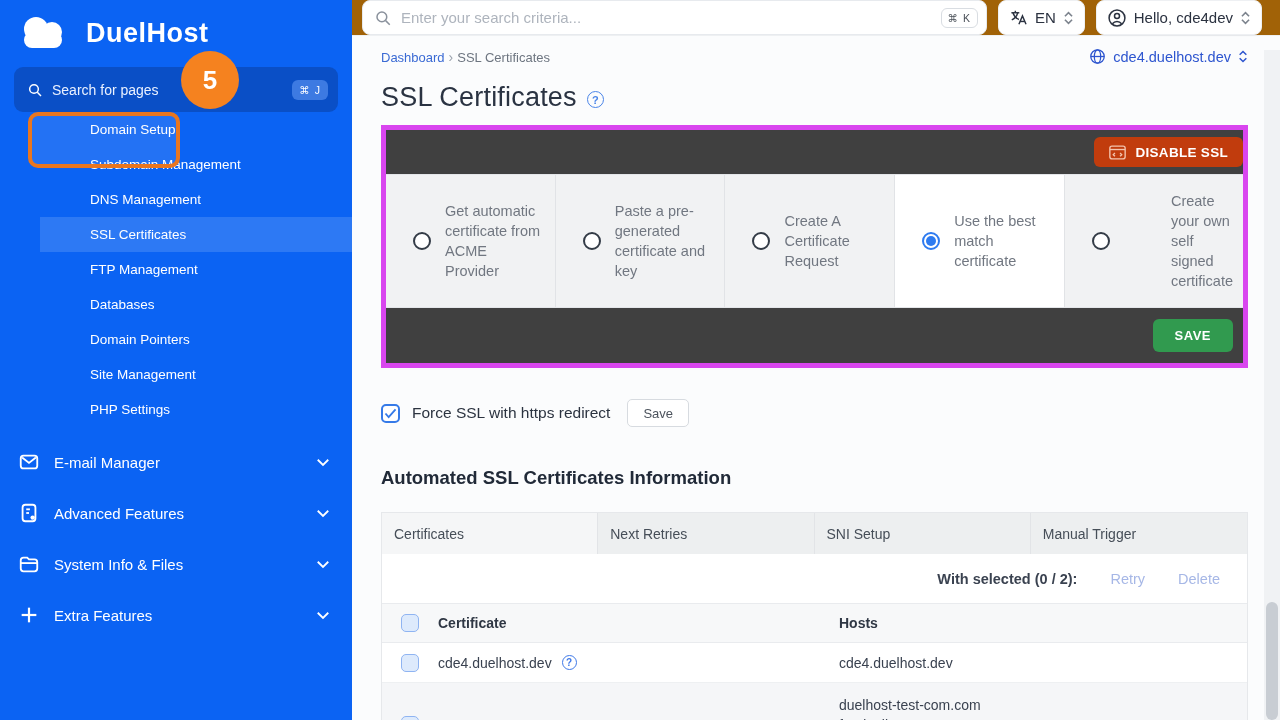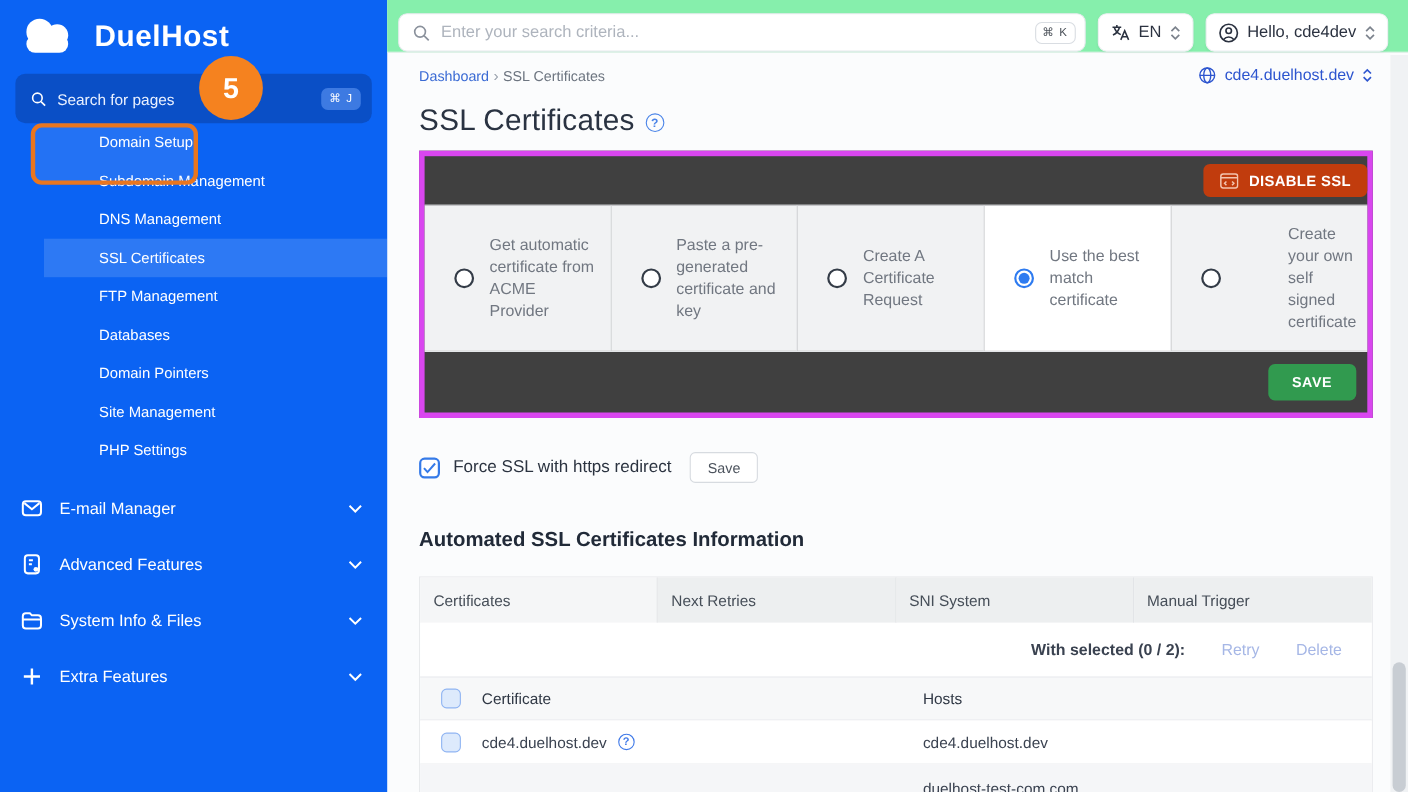"Enter your search criteria..." .topbar { background: #86efac -> #a16207; padding: 12px 18px 0 10px -> 0 18px 0 10px }
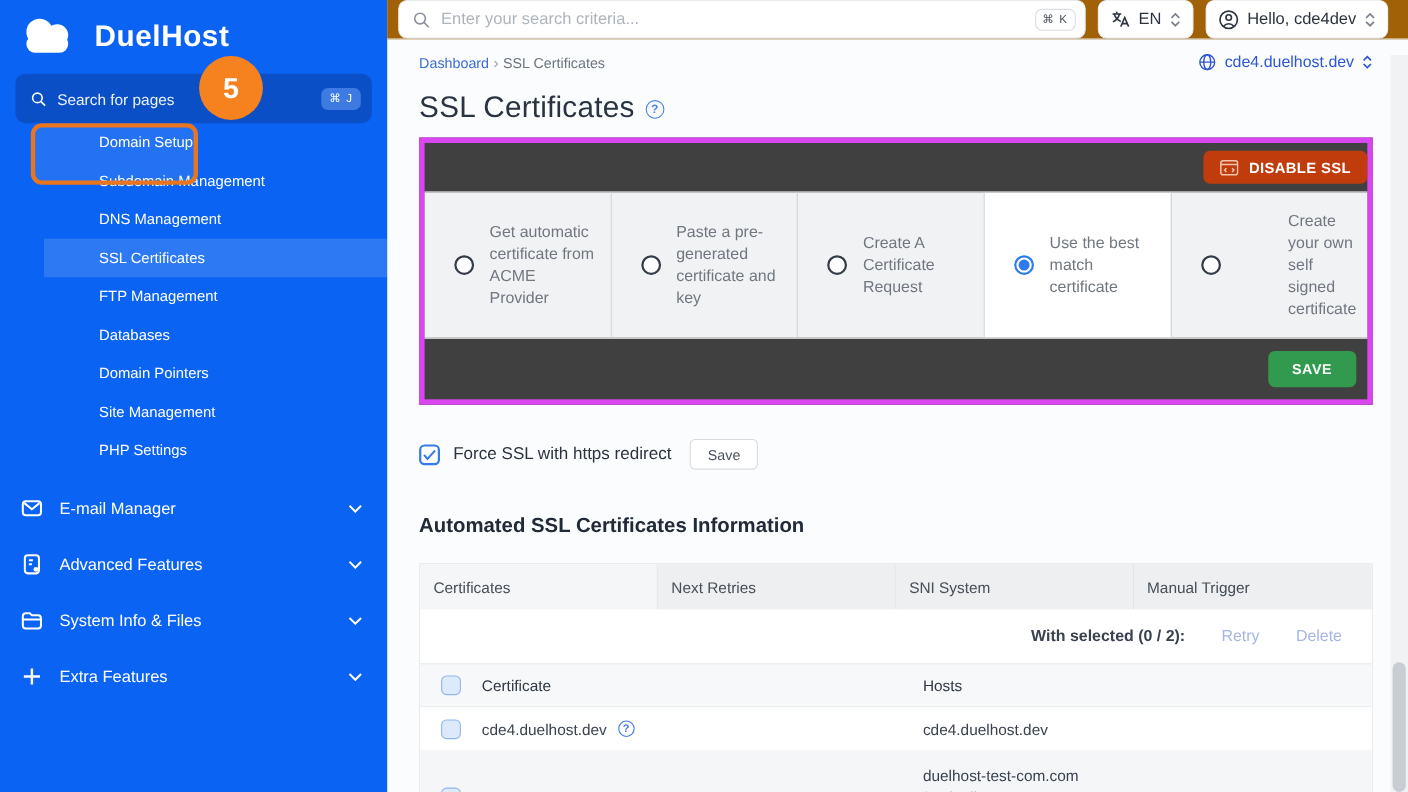"SNI System" div.tab-cell { text: System -> Setup }
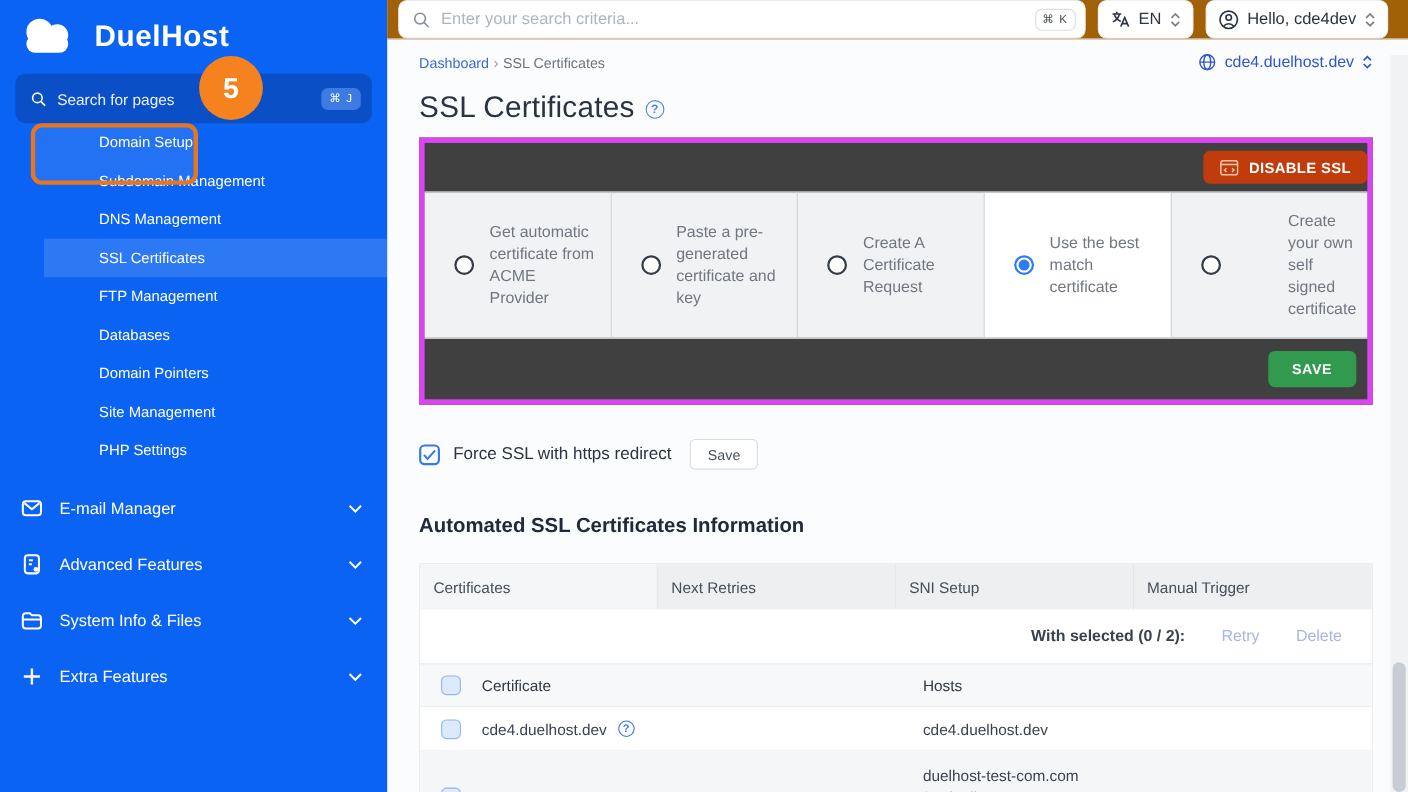"Certificate" .g-head .col-h { font-weight: 400 -> 700 }
